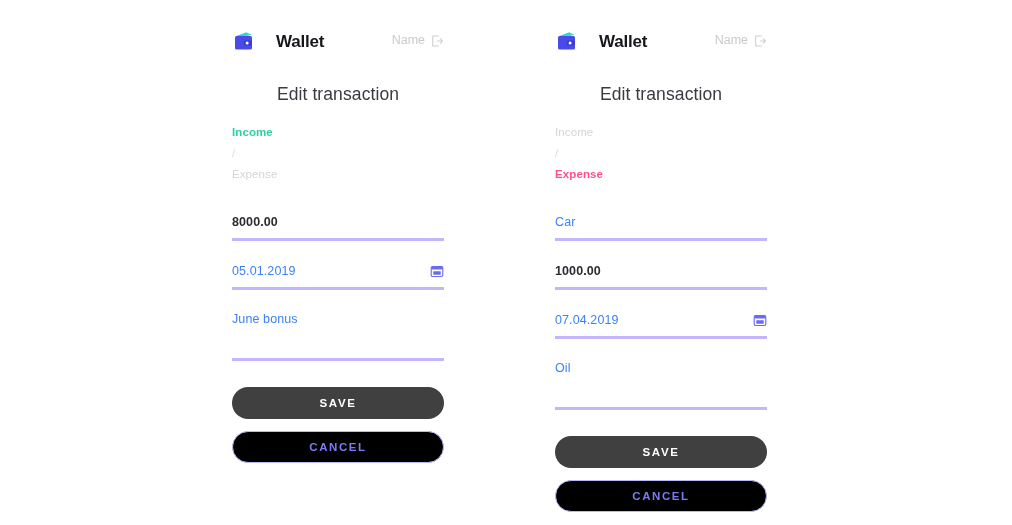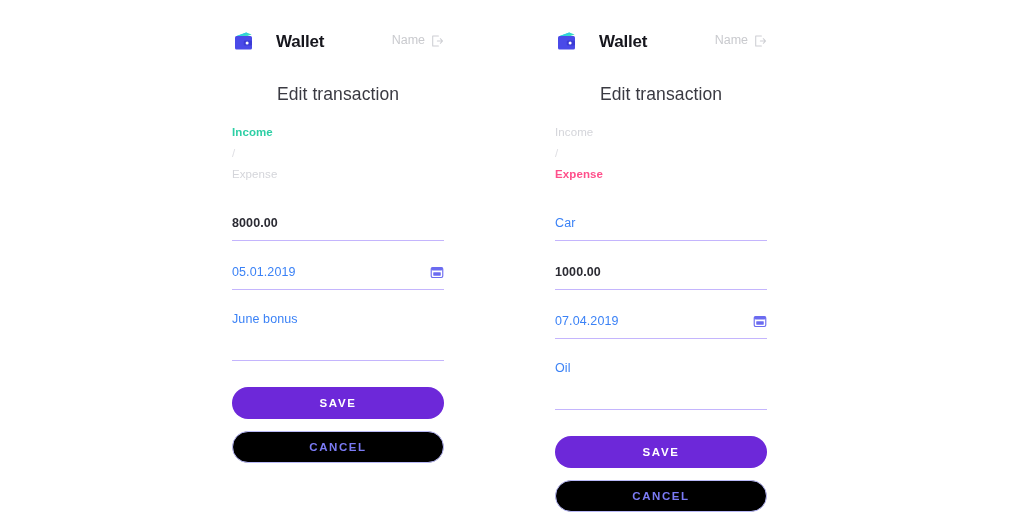"8000.00" .field { border-bottom: 1px solid #c4b5fd -> 3px solid #c4b5fd }
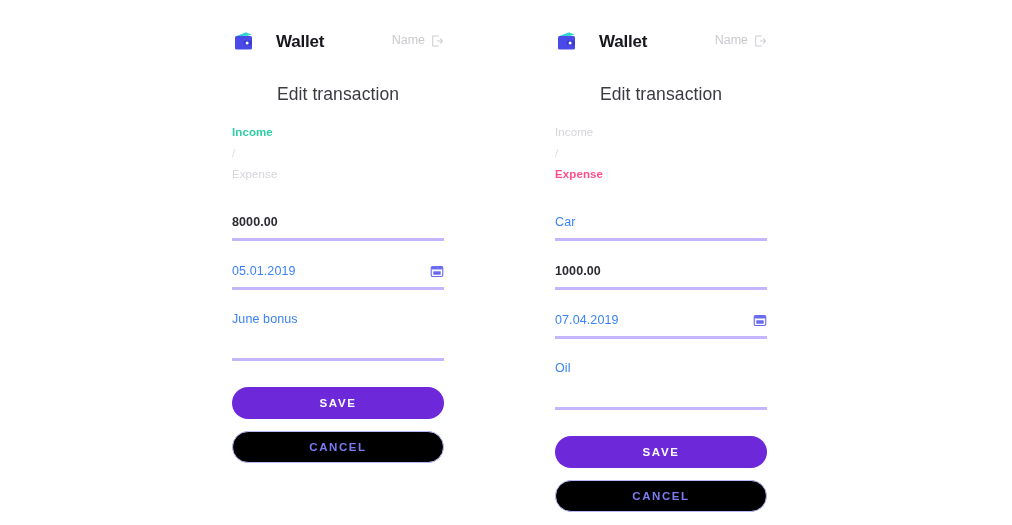"SAVE" .btn--save { background: #6d28d9 -> #404040 }
